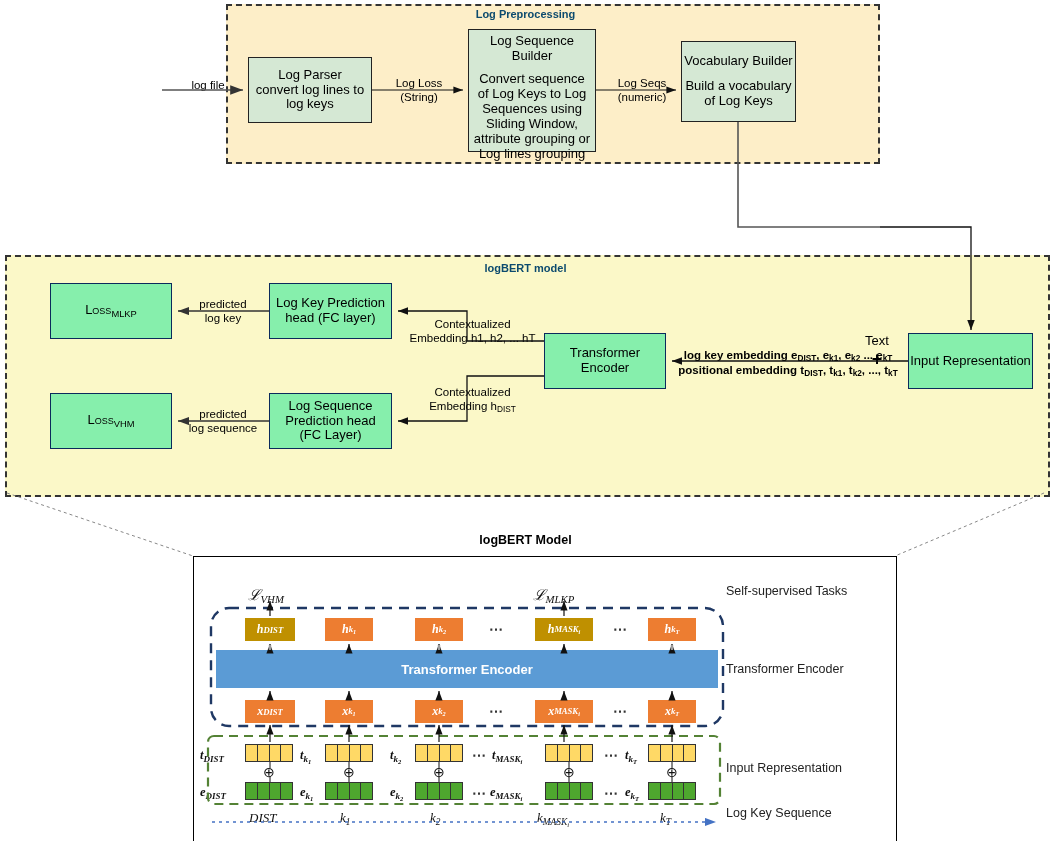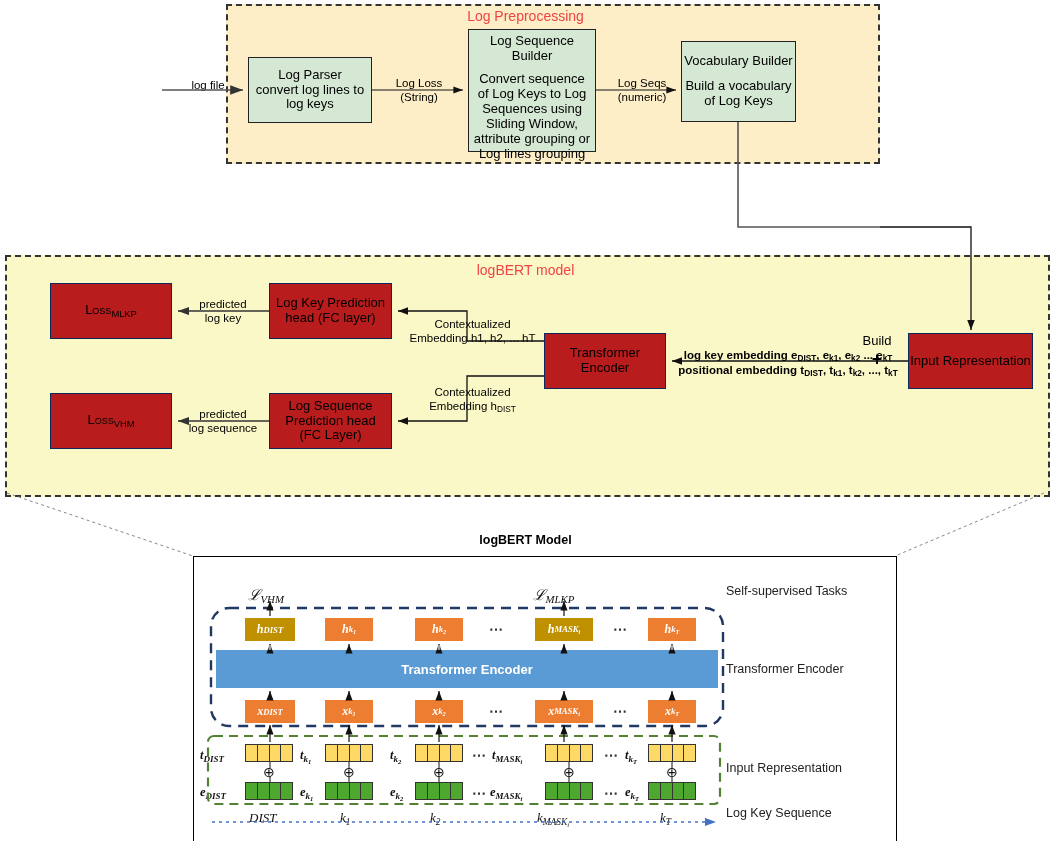"Log Preprocessing" .region-title { color: #ef4444 -> #0c4a6e; font-size: 14px -> 11px; font-weight: none -> bold }
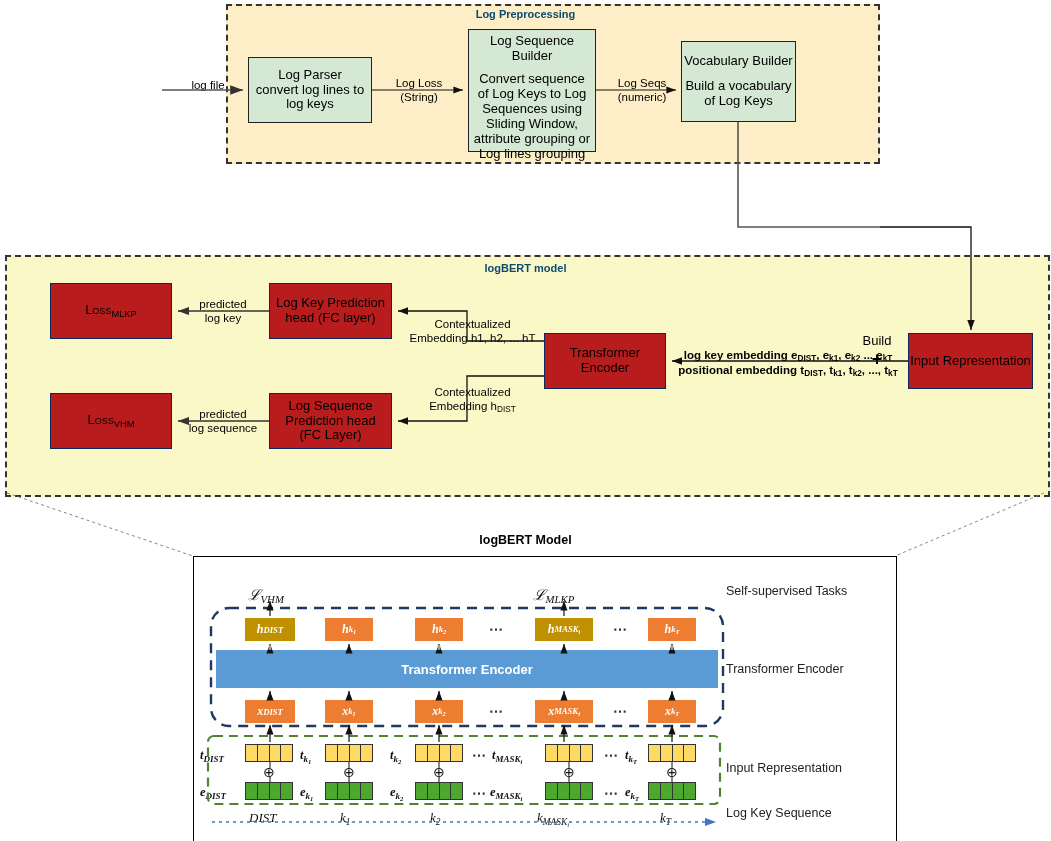"LossMLKP" .blue-box { background: #b91c1c -> #86efac }
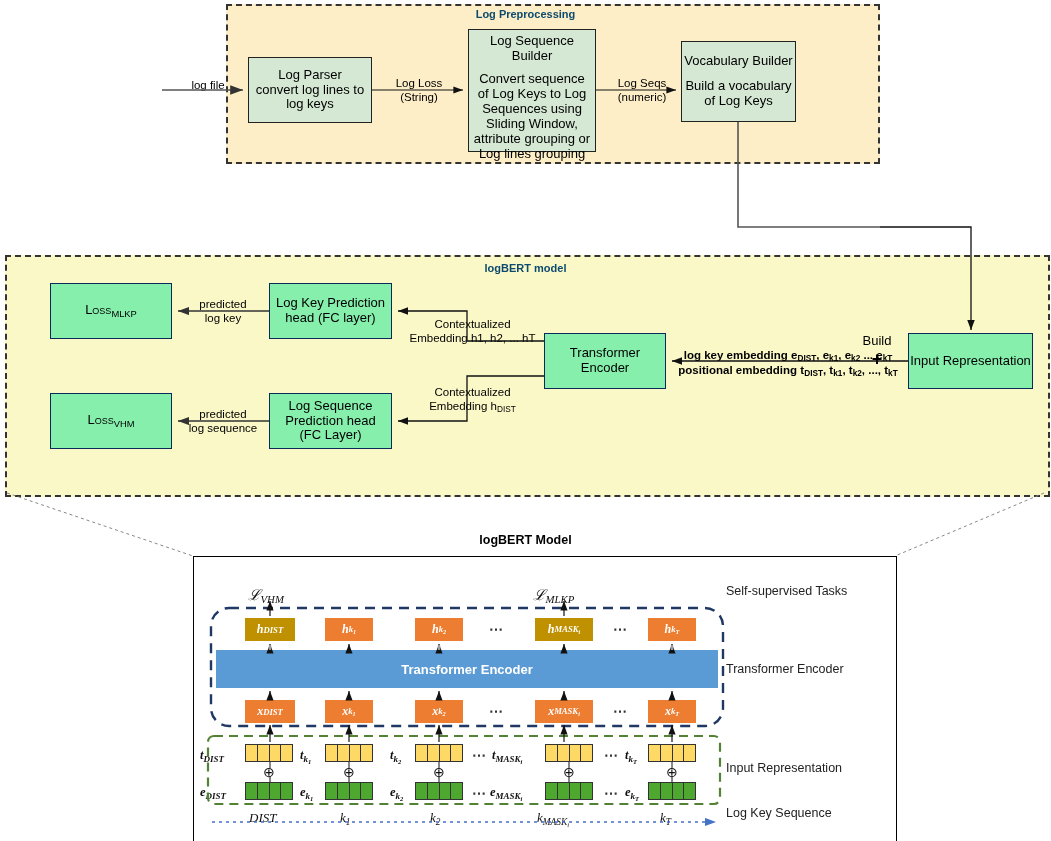"Build" div.lbl { text: Build -> Text }
